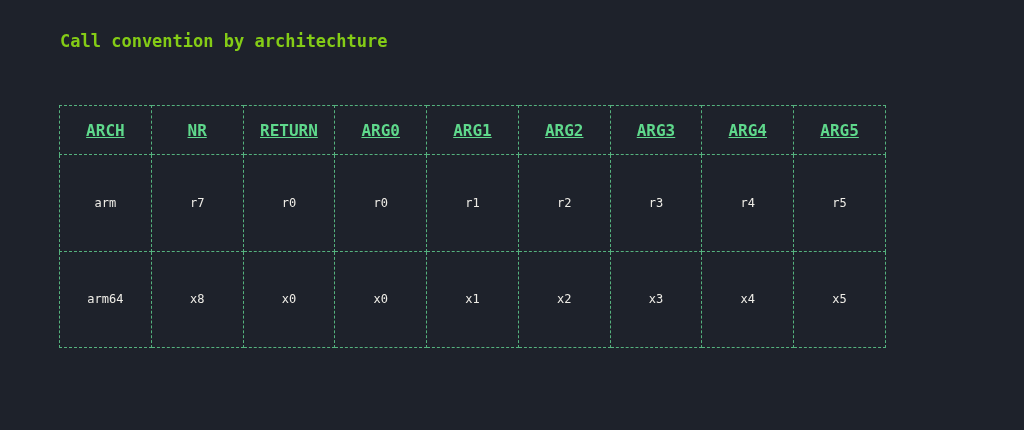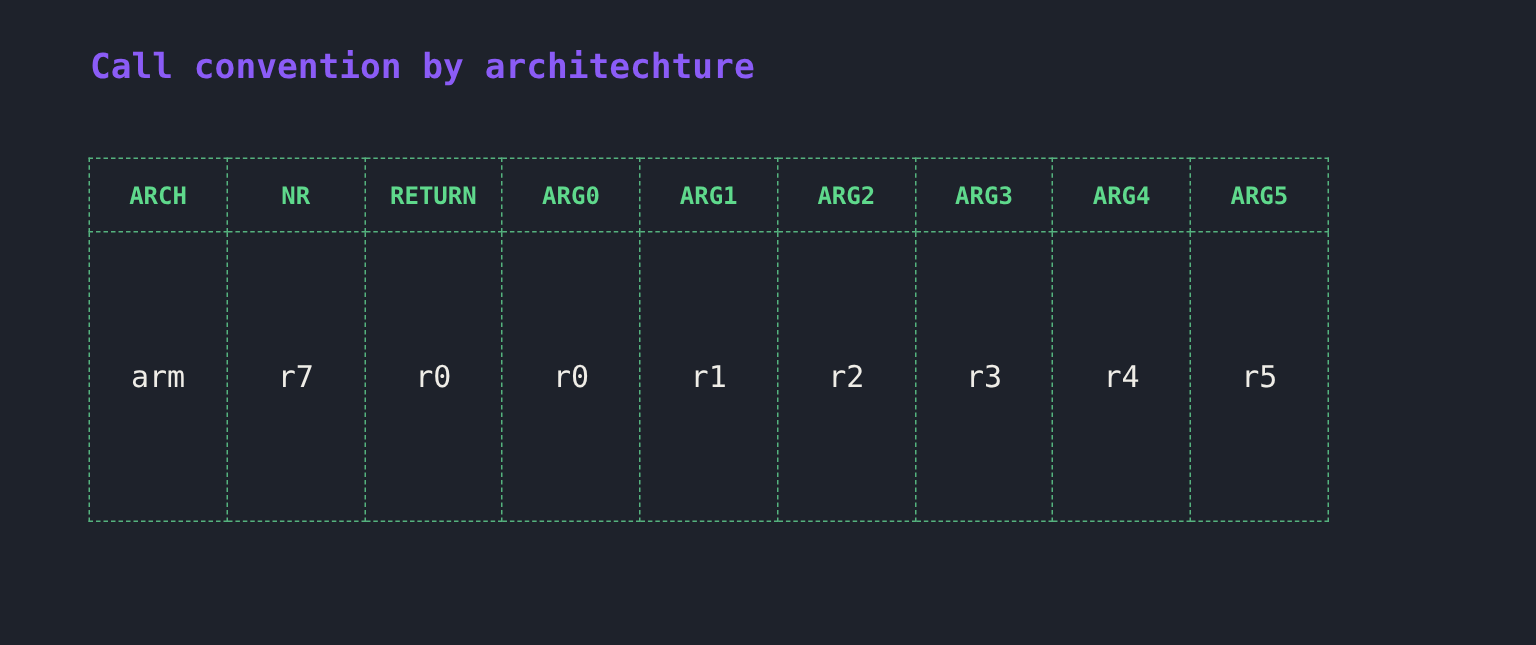"Call convention by architechture" .title { color: #8b5cf6 -> #84cc16; font-size: 23px -> 17px }
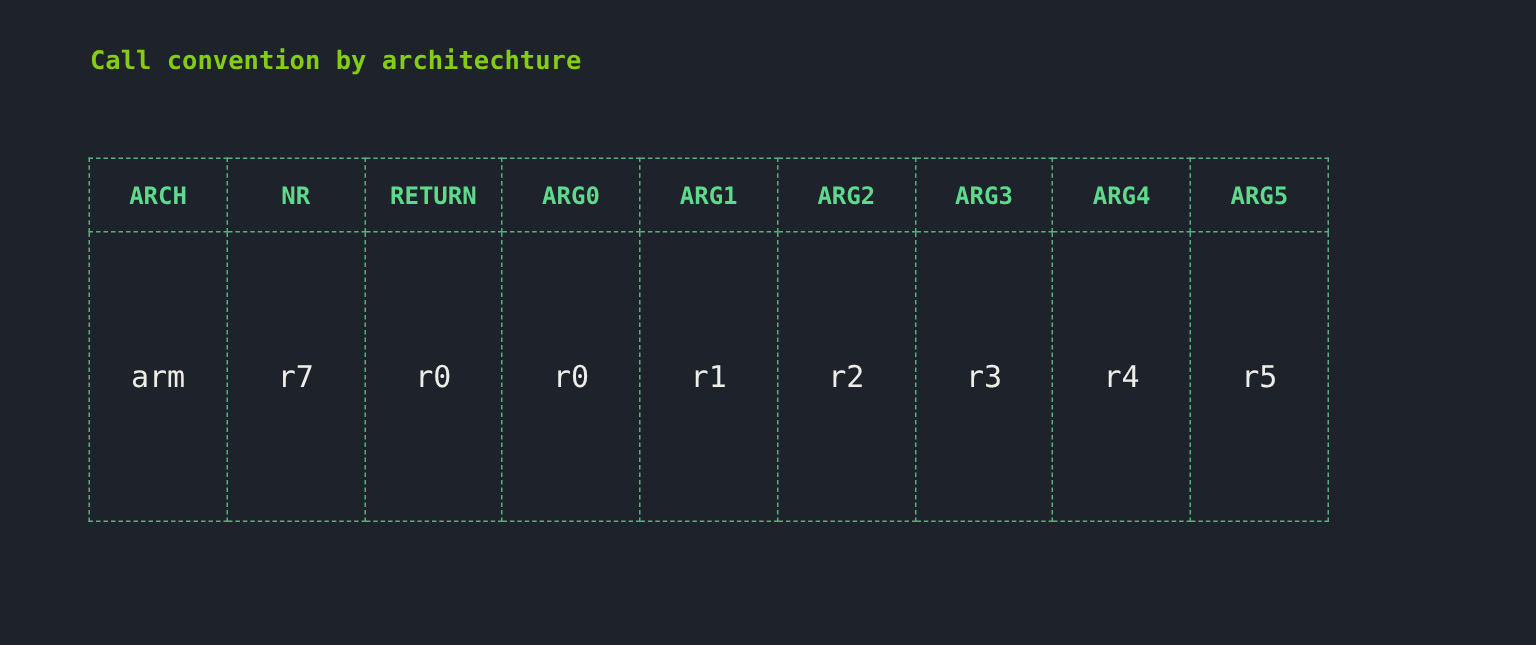"ARCH" .cc-table th { text-decoration: none -> underline }
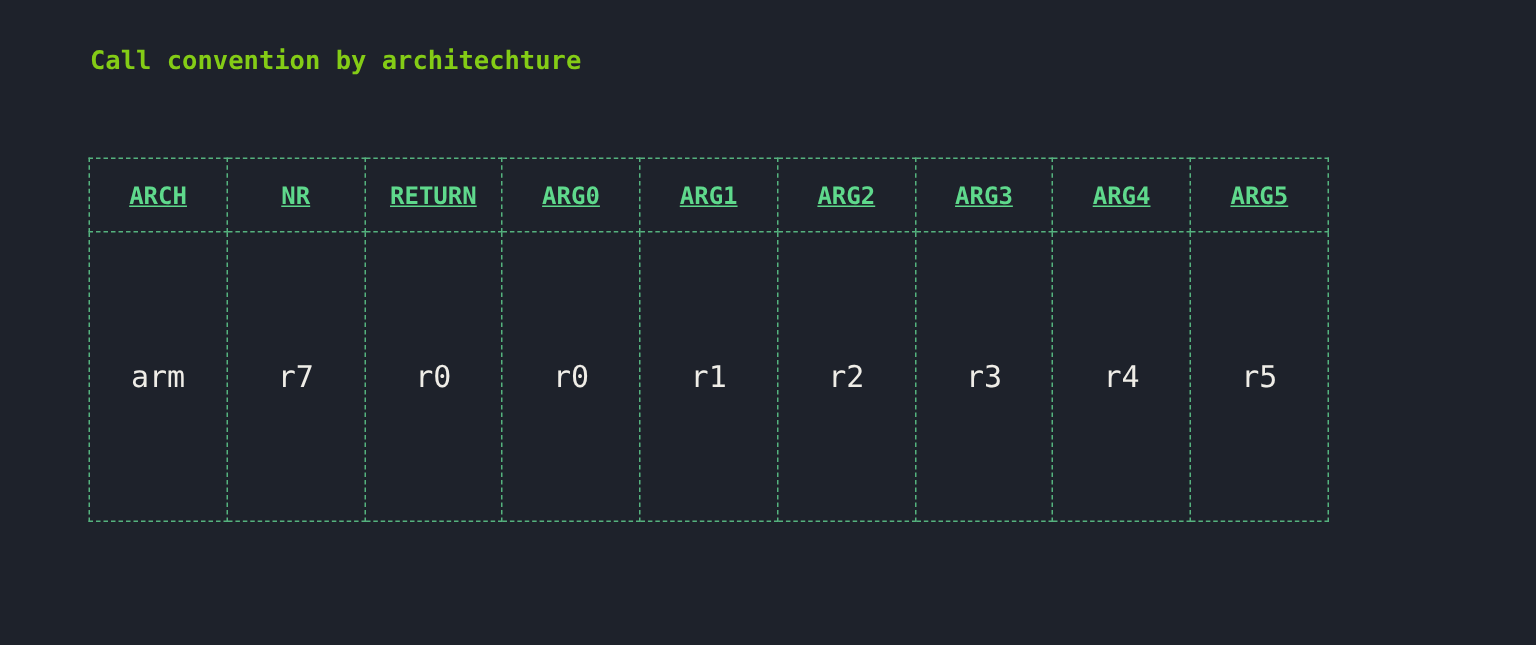"arm" .cc-table td { font-size: 20px -> 12px }
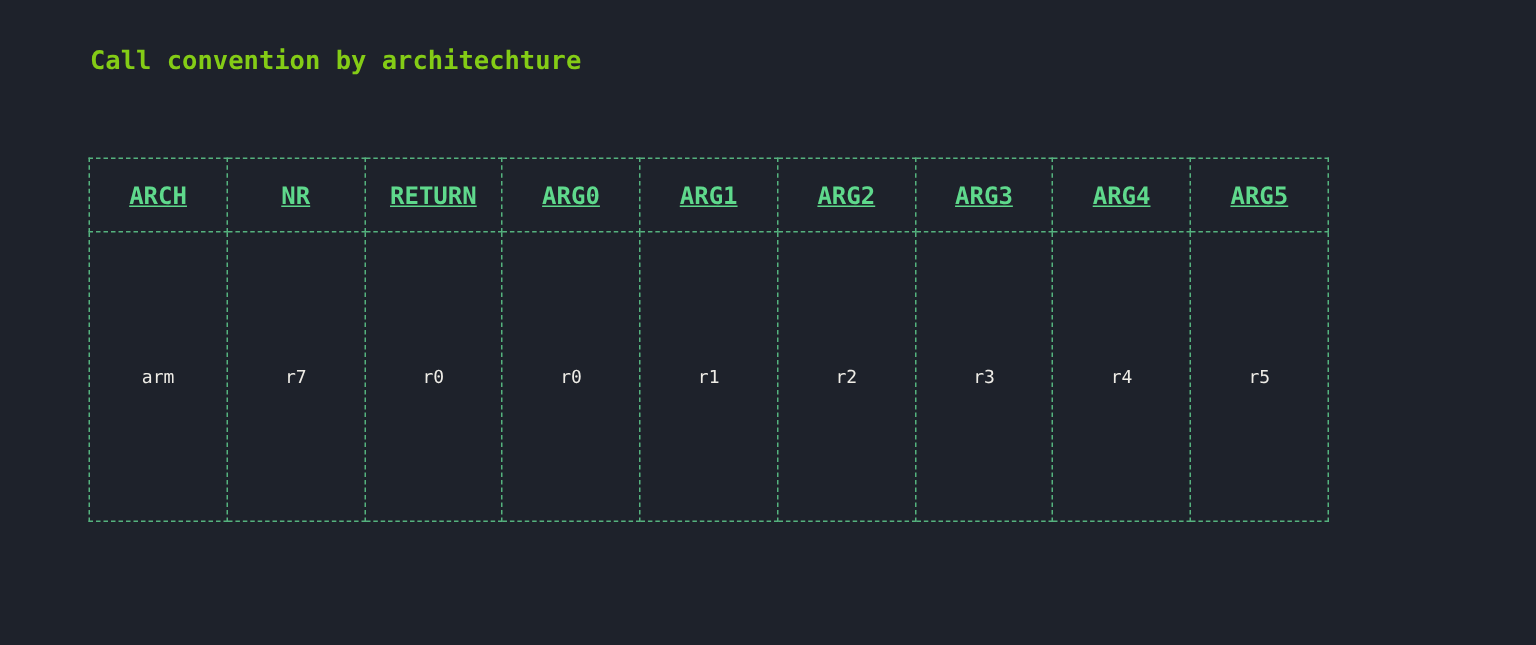"arm64" tr { html: none -> <tr> <td>arm64</td> <td>x8</td> <td>x0</td> <td>x0</td> <td>x1</td> <td>x2</td> <td>x3</td> <td>x4</td> <td>x5</td> </tr> }
